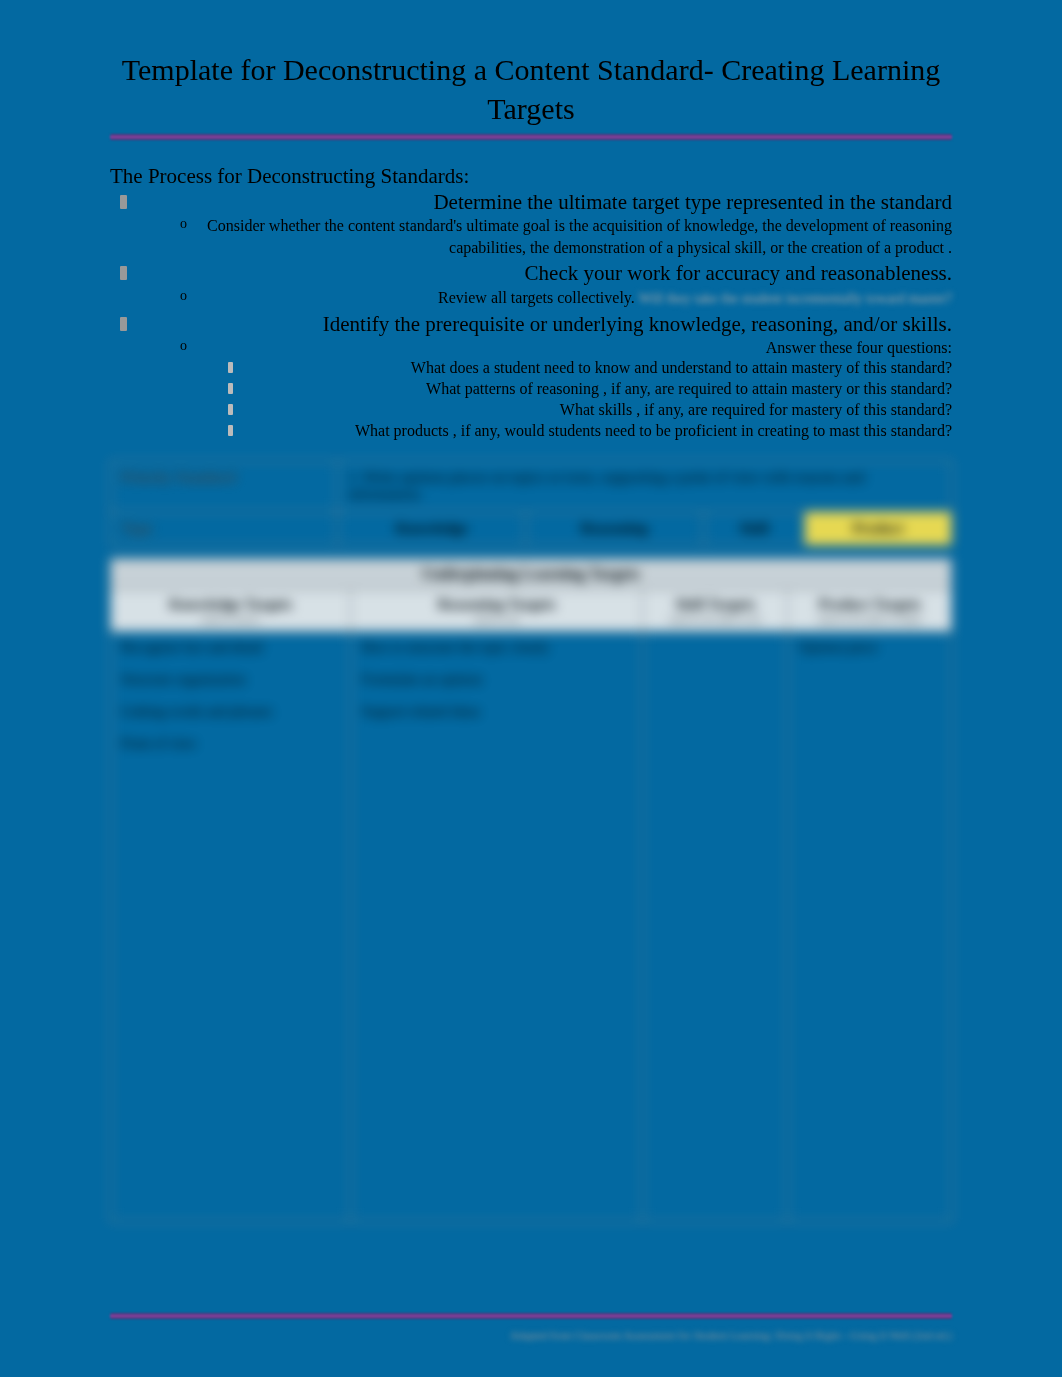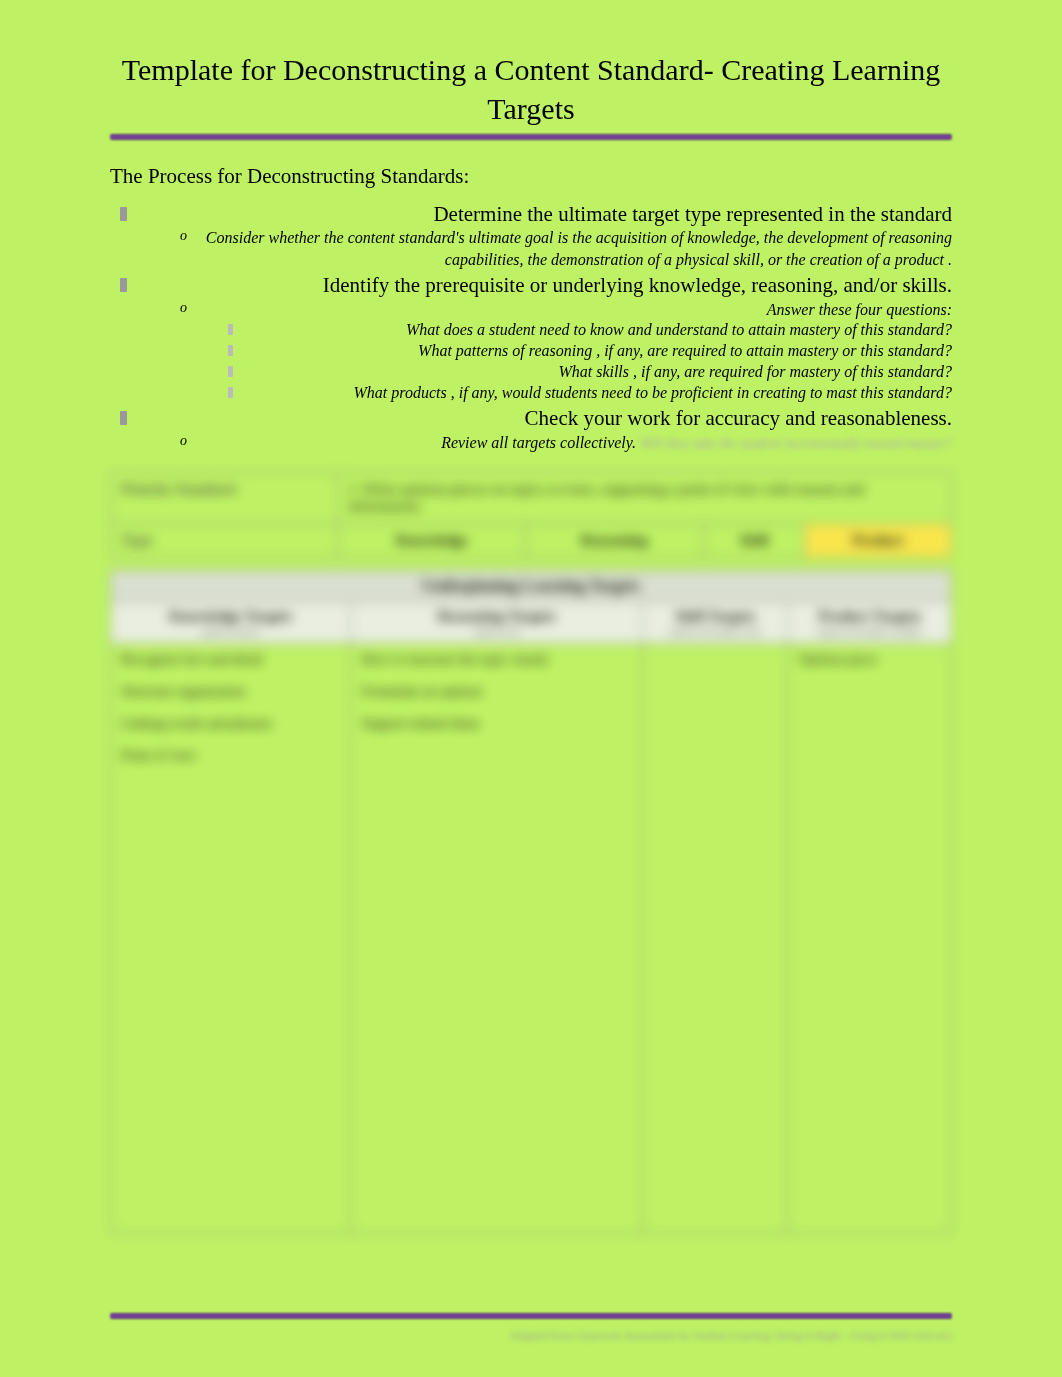"Template for Deconstructing a Content" .page { background: #bef264 -> #0369a1 }
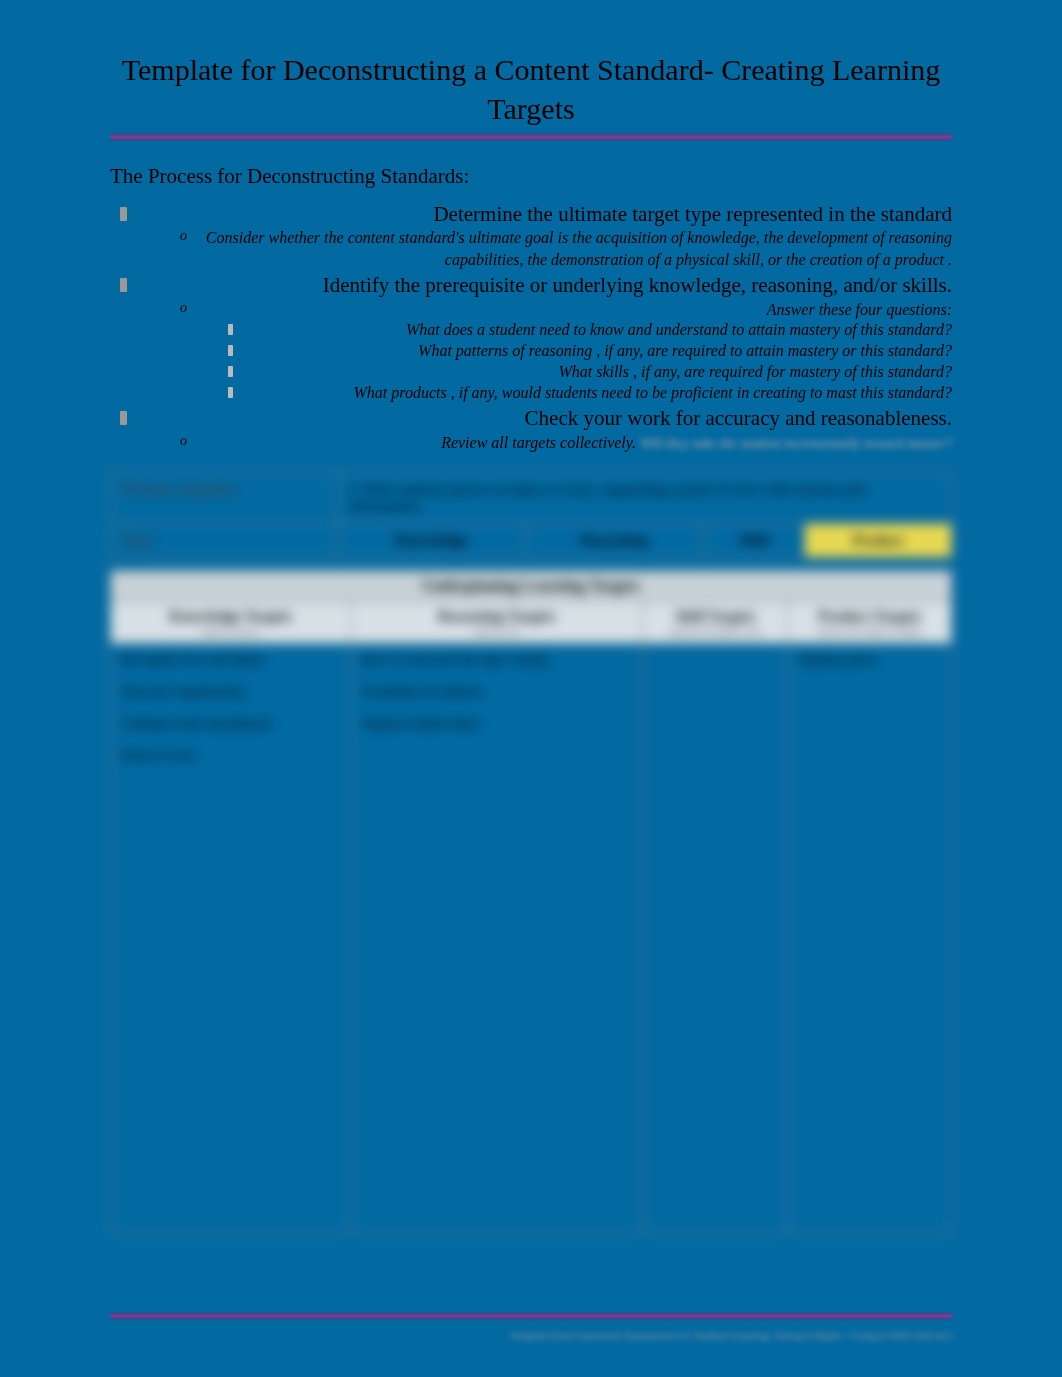"The Process for Deconstructing" .process-heading { margin-bottom: 12px -> 0 }
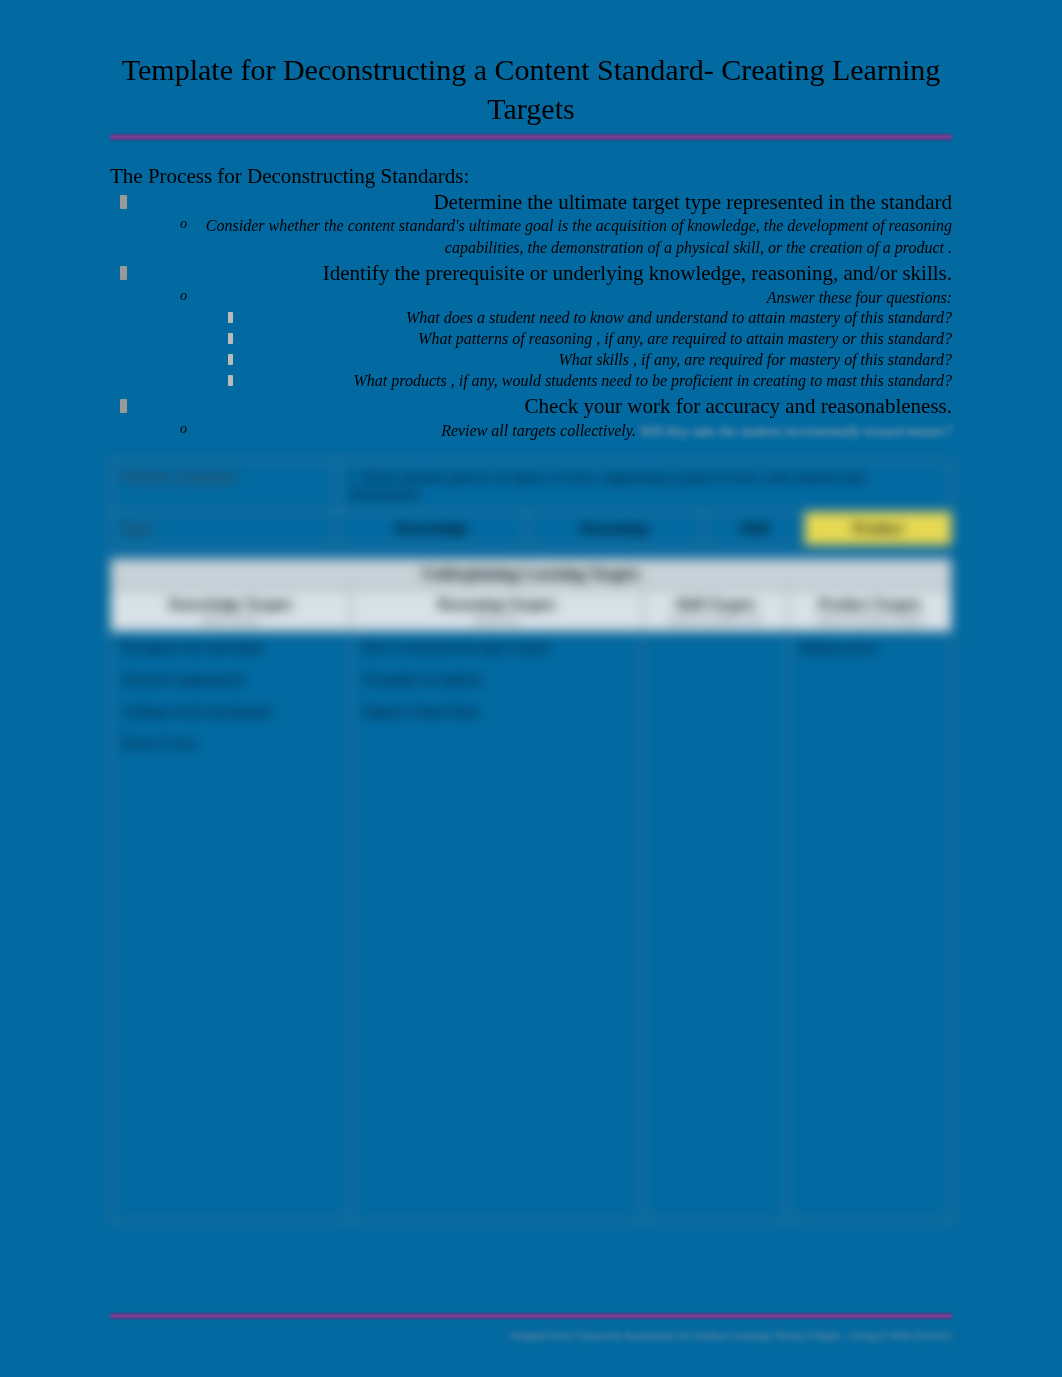"Consider whether the content standard's" .sub-list { font-style: italic -> none }
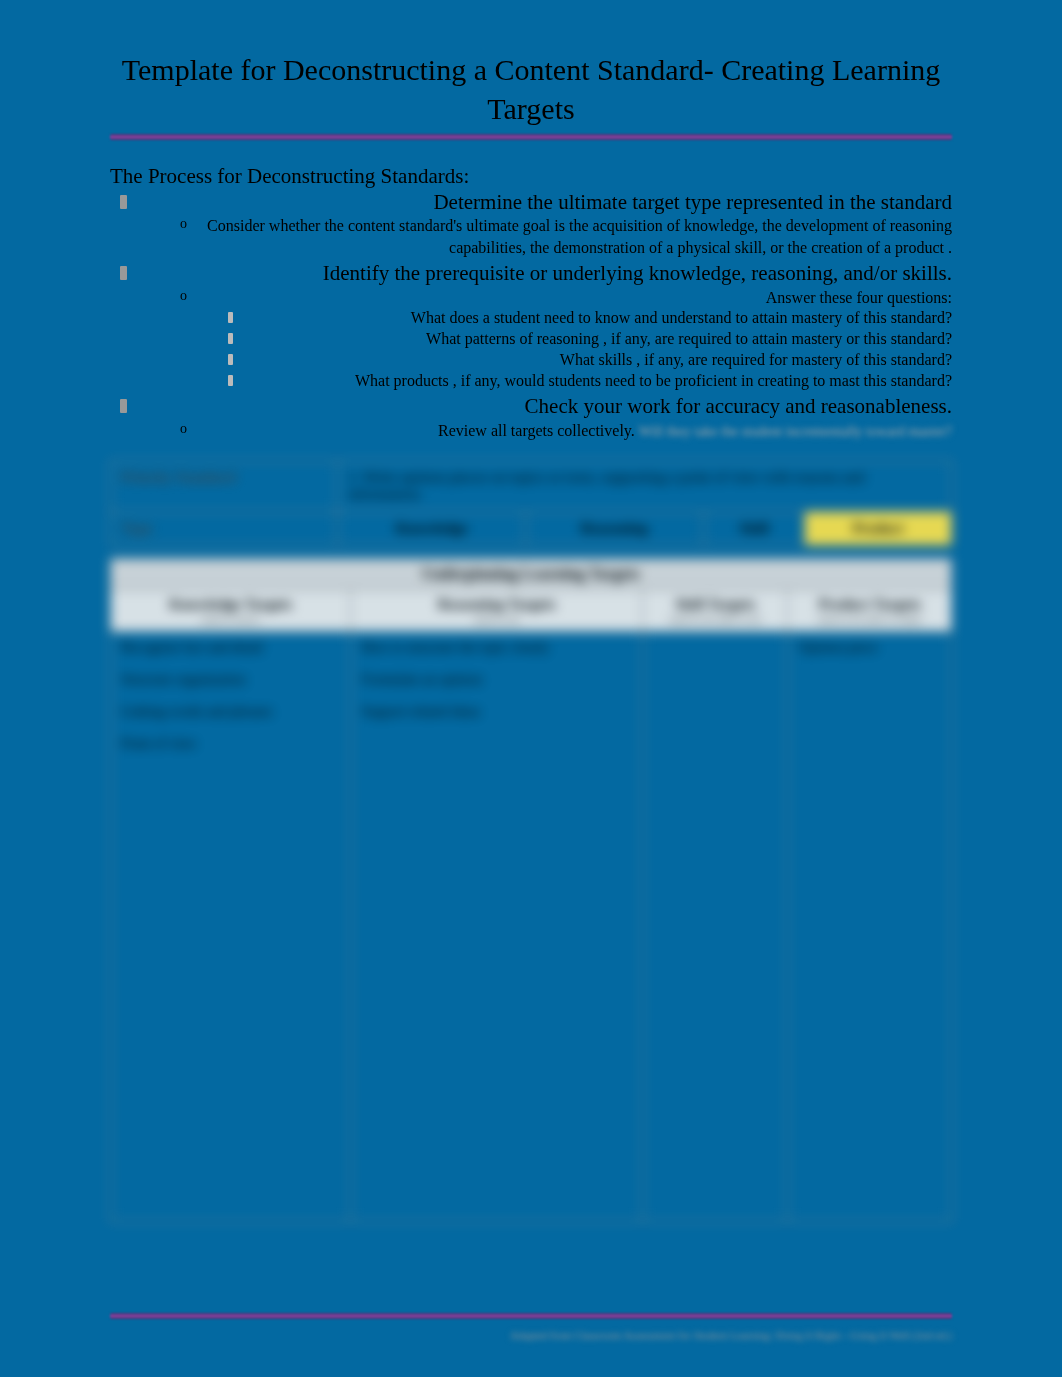"Identify the prerequisite or underlying" li { order: before "Check your work for accuracy" -> after "Check your work for accuracy" }
